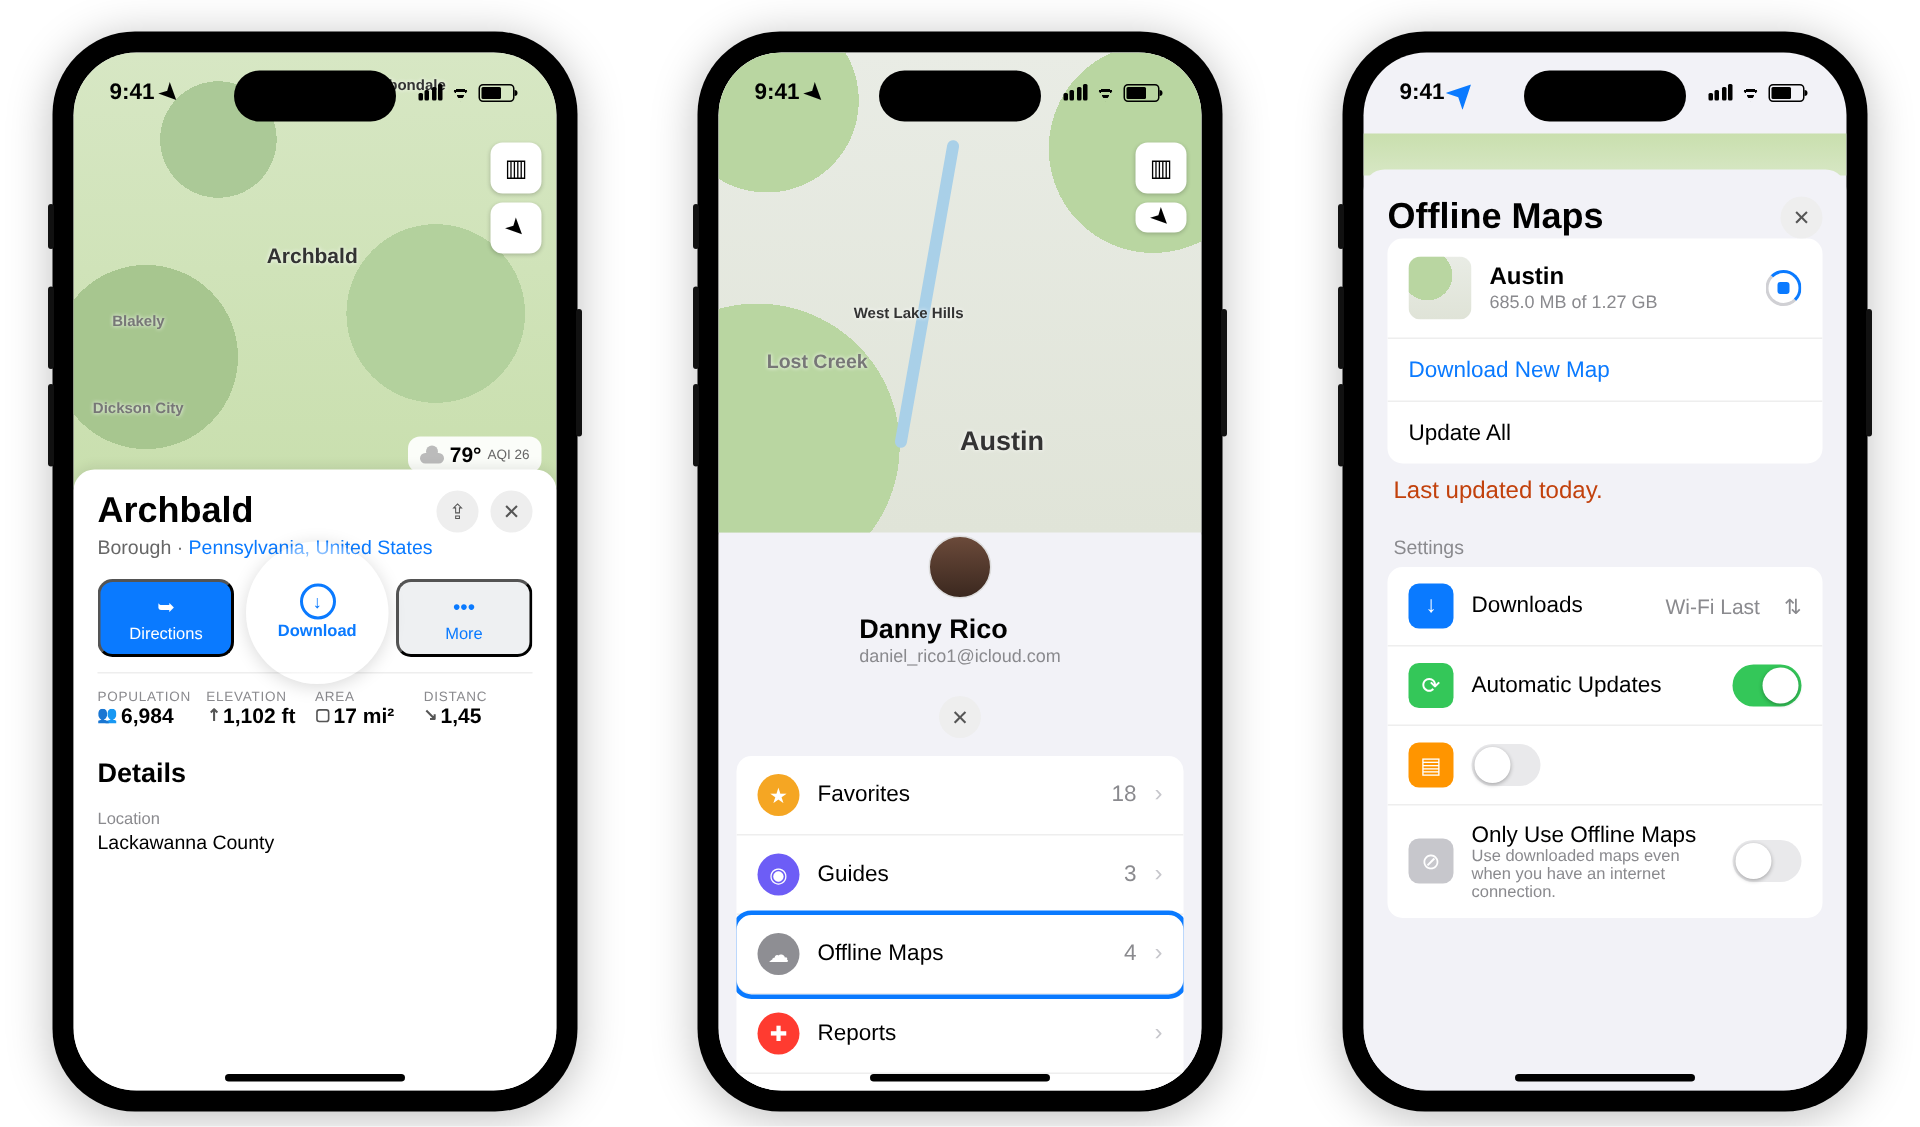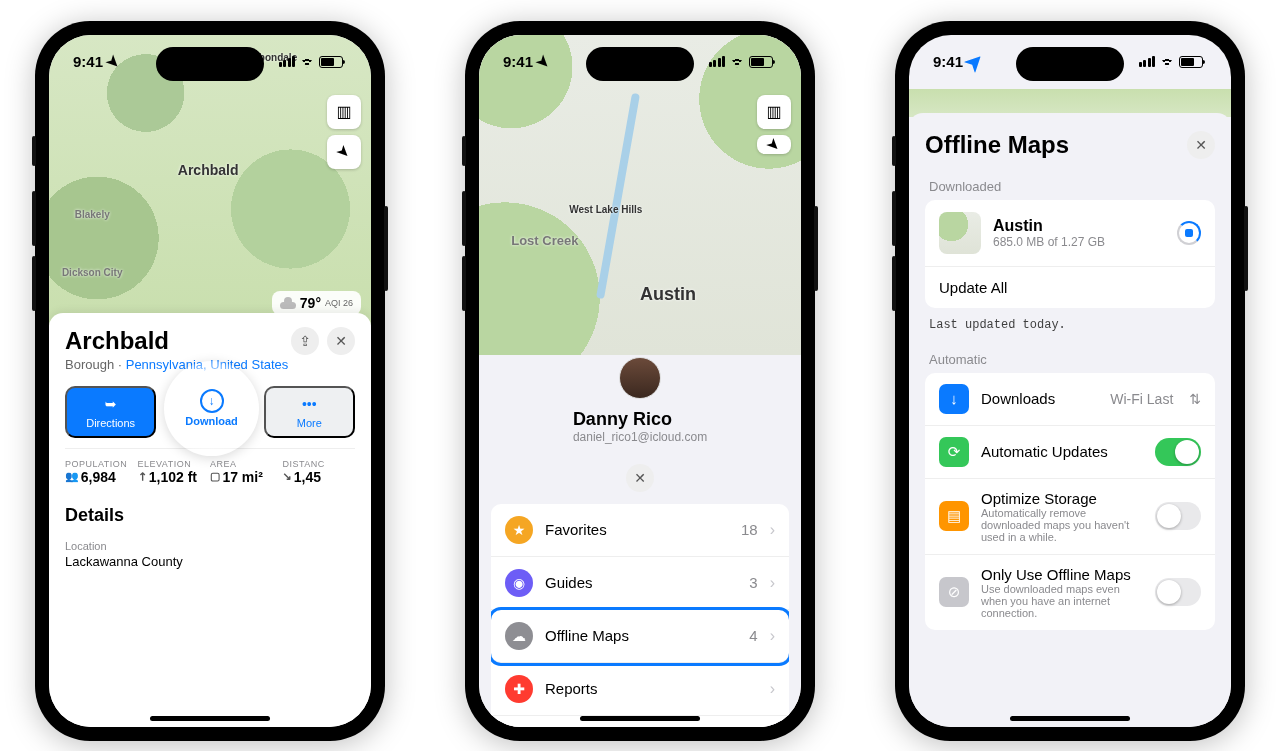"Downloaded" div.sec-lbl { html: <div>Downloaded</div> -> none }
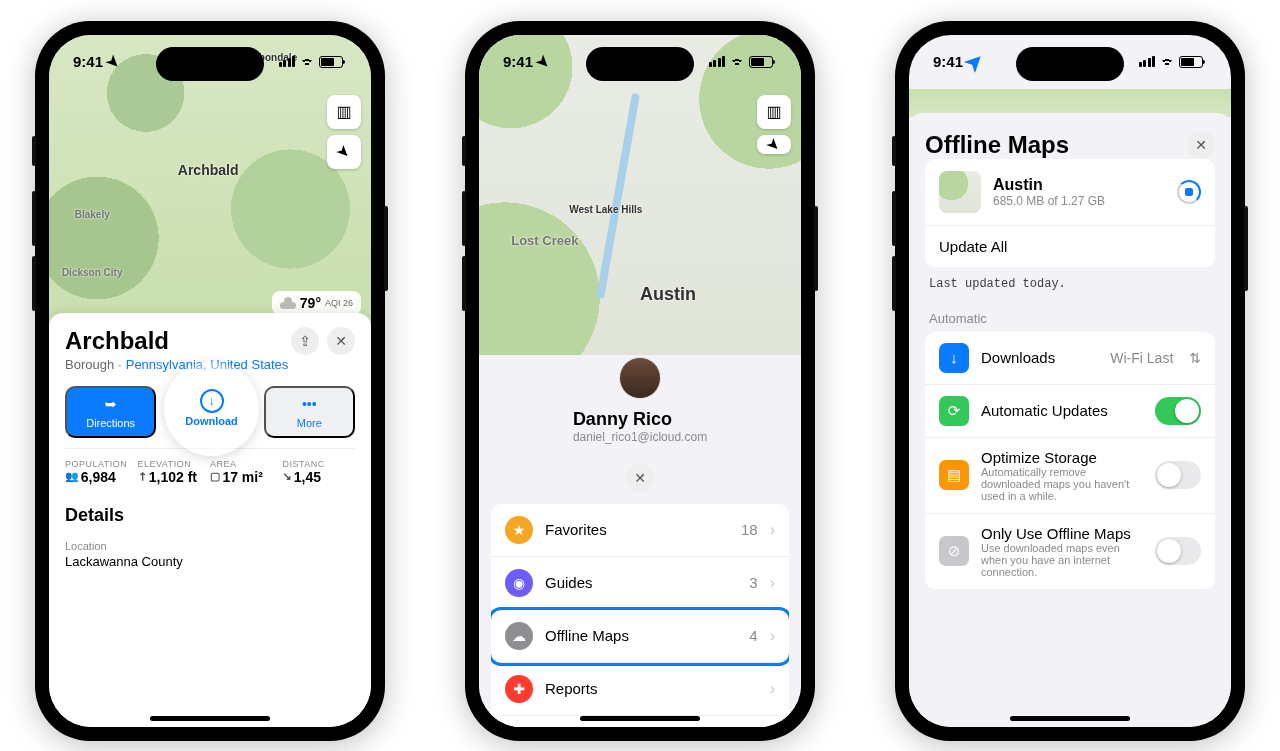"Download New Map" div.link-row { html: none -> <div>Download New Map</div> }
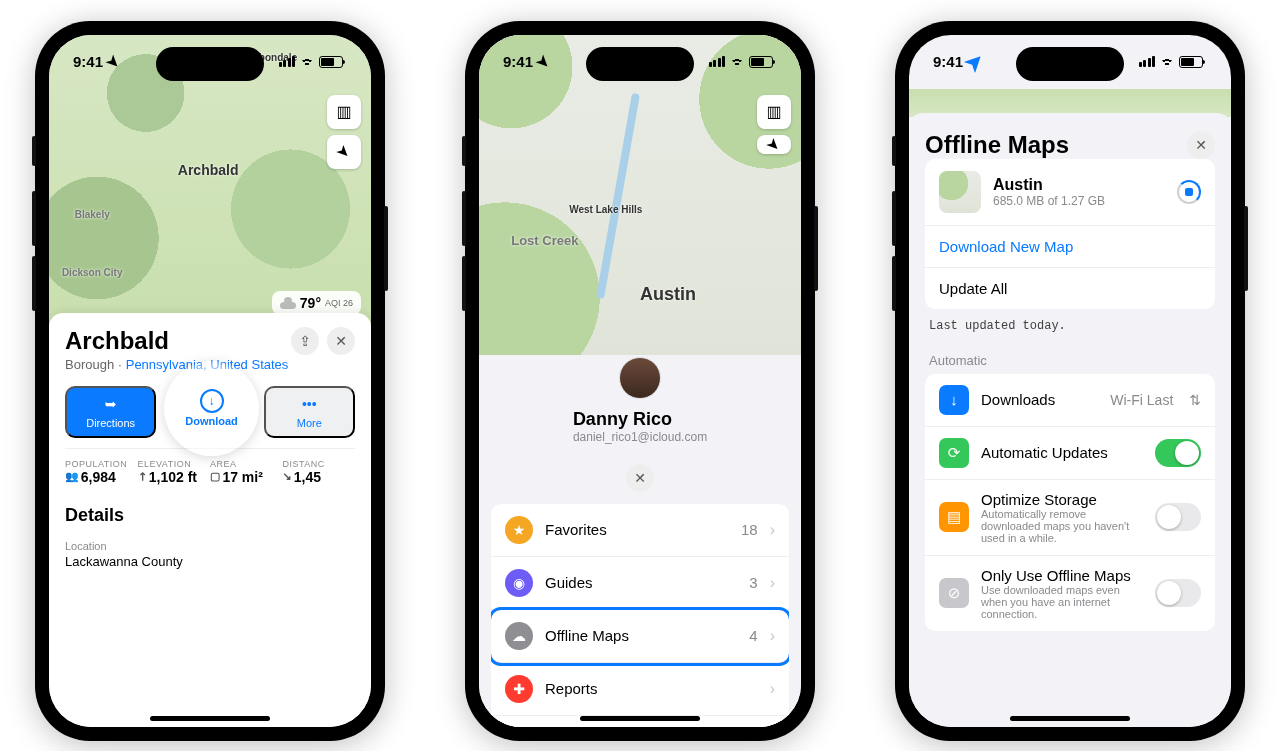"Last updated today." .note { color: #404040 -> #c2410c; font-family: Liberation Mono, monospace -> none; font-size: 12px -> 16px }
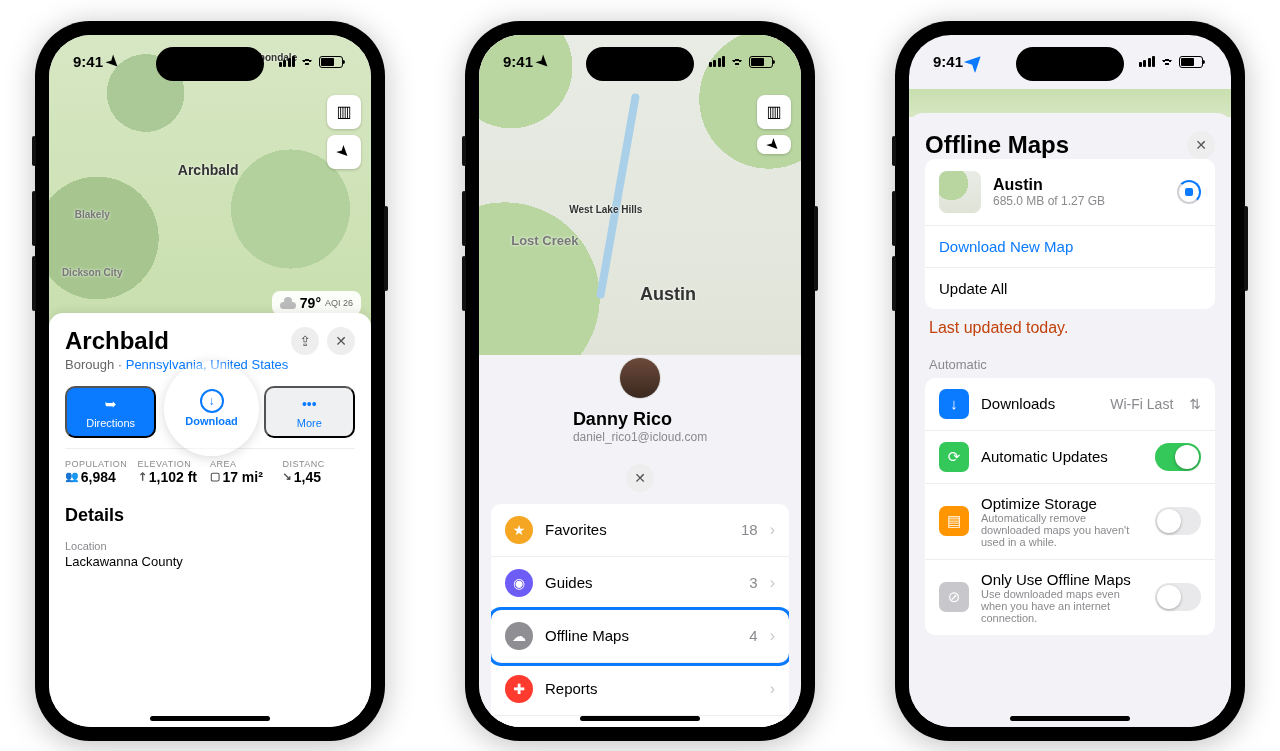"Automatic" div.sec-lbl { text: Automatic -> Settings }
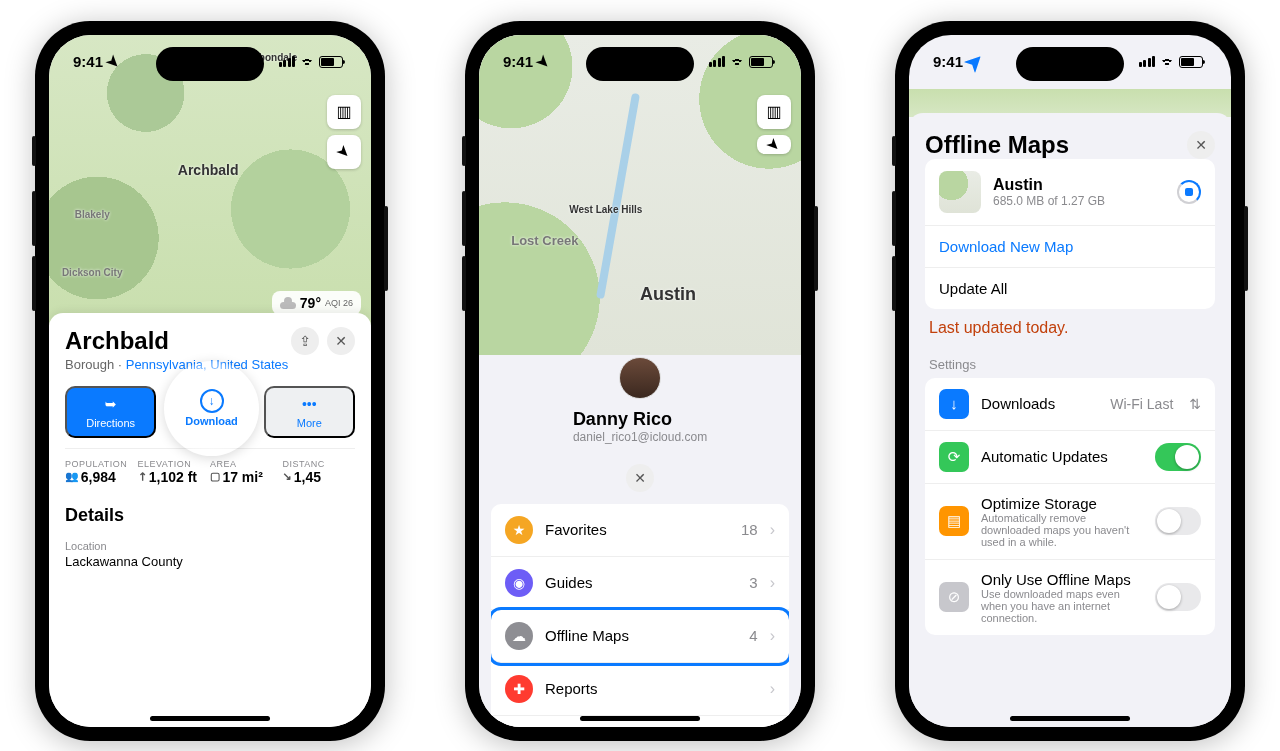"Optimize Storage" div.col { html: <div> <div>Optimize Storage</div> <div>Automatically remove downloaded maps you haven't used in a while.</div> </div> -> none }
